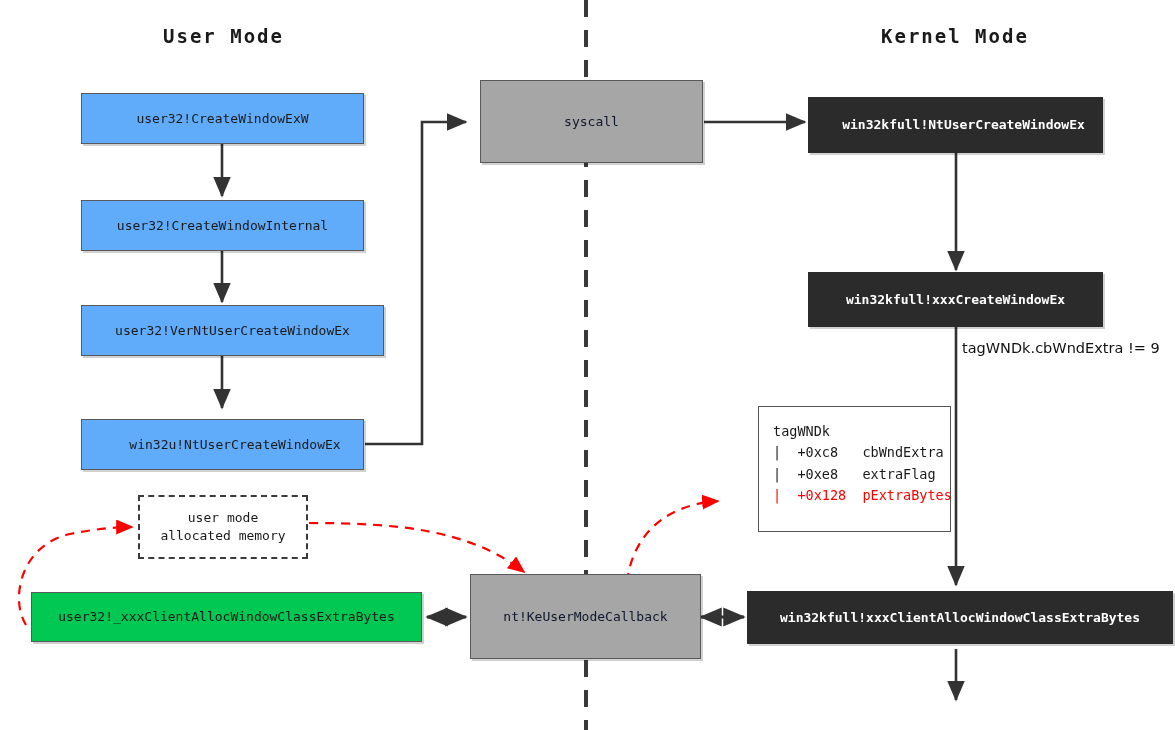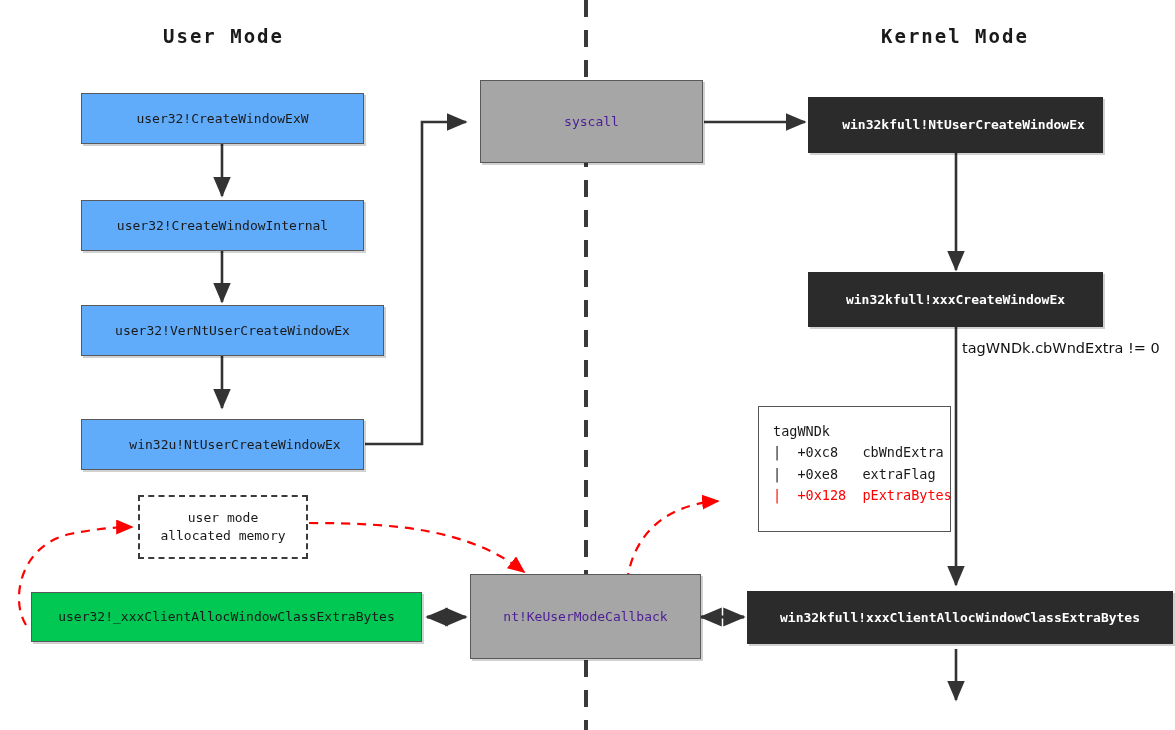"syscall" .gray { color: #4c1d95 -> #0f172a }
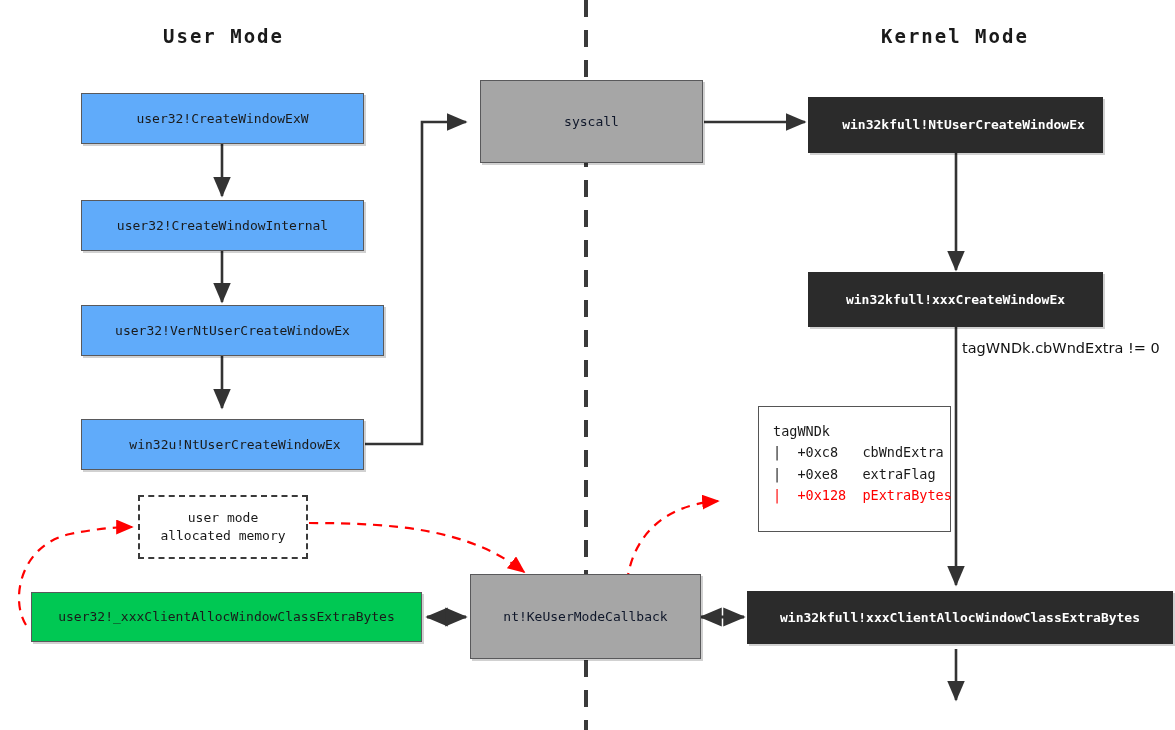"tagWNDk.cbWndExtra != 0" div.edge-label { text: 0 -> 9 }
